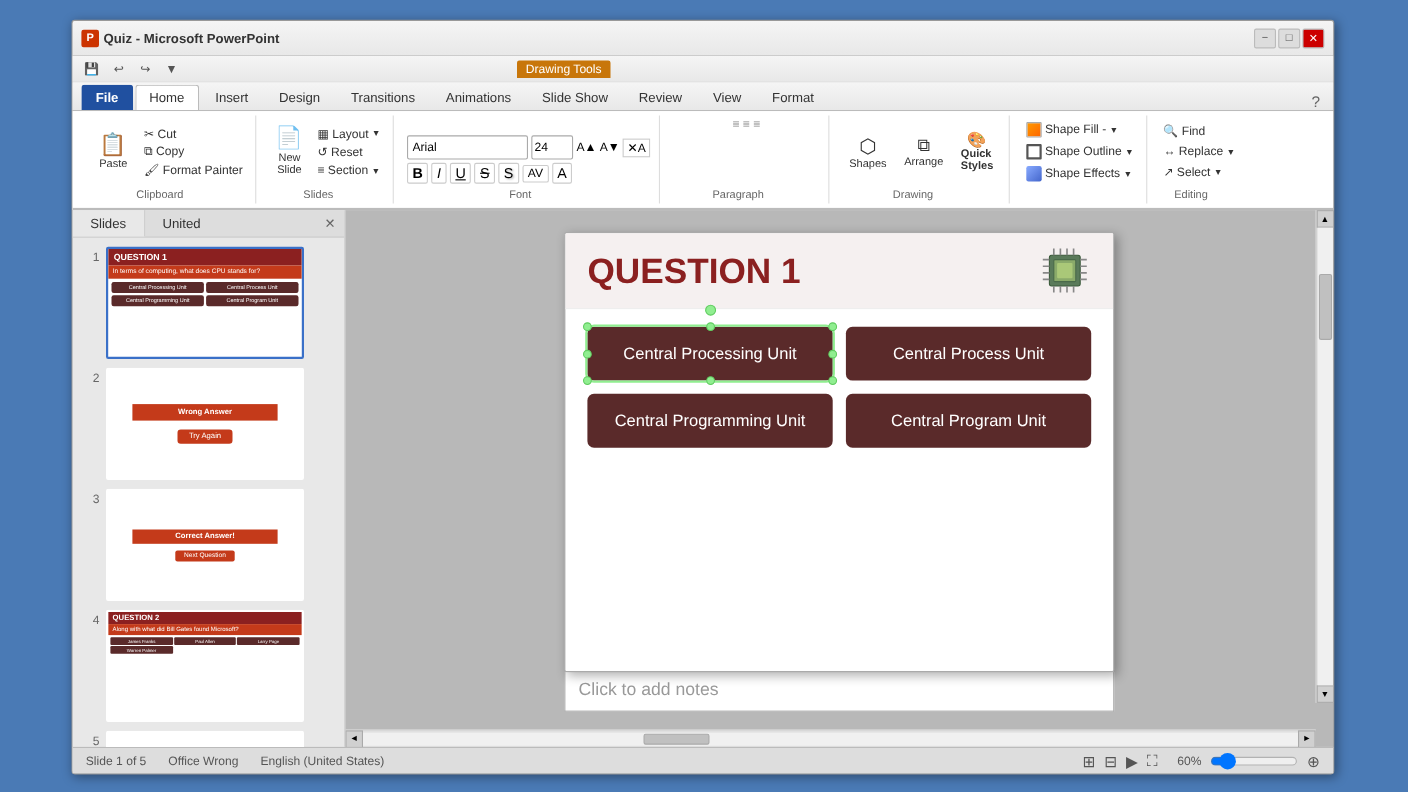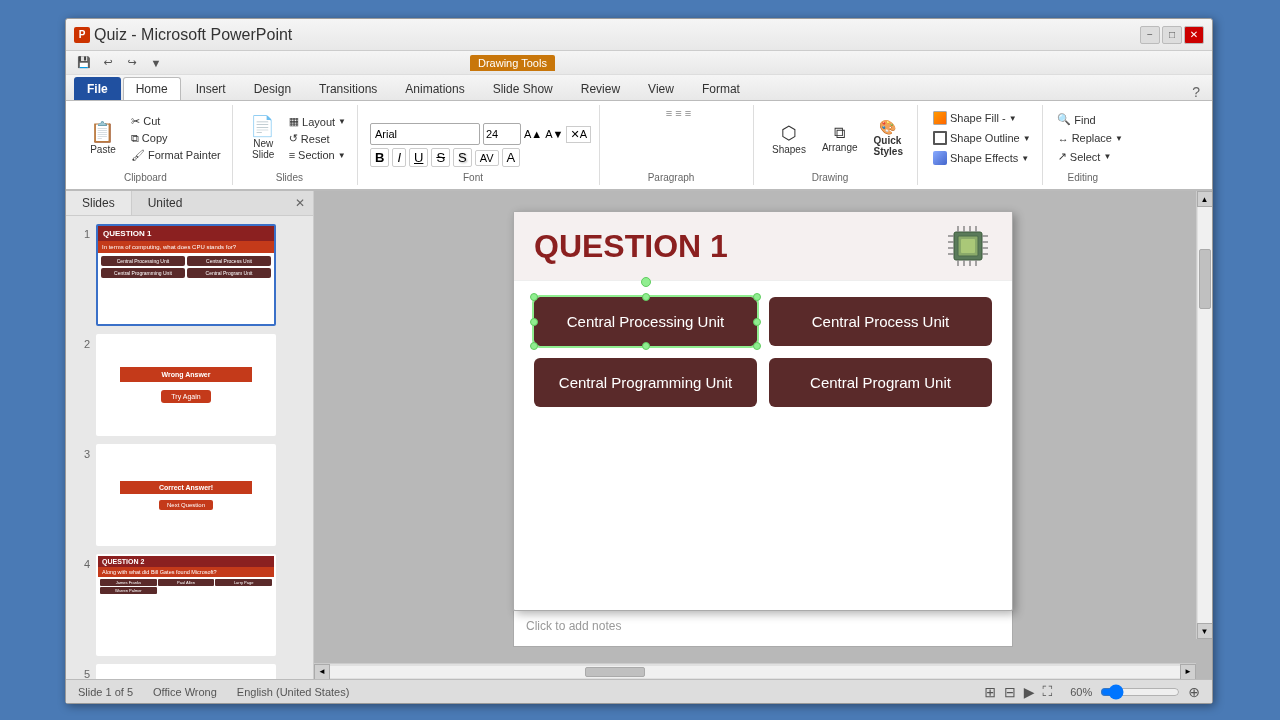"Quiz - Microsoft PowerPoint" .title-text { font-size: 16px -> 12px; font-weight: none -> bold }
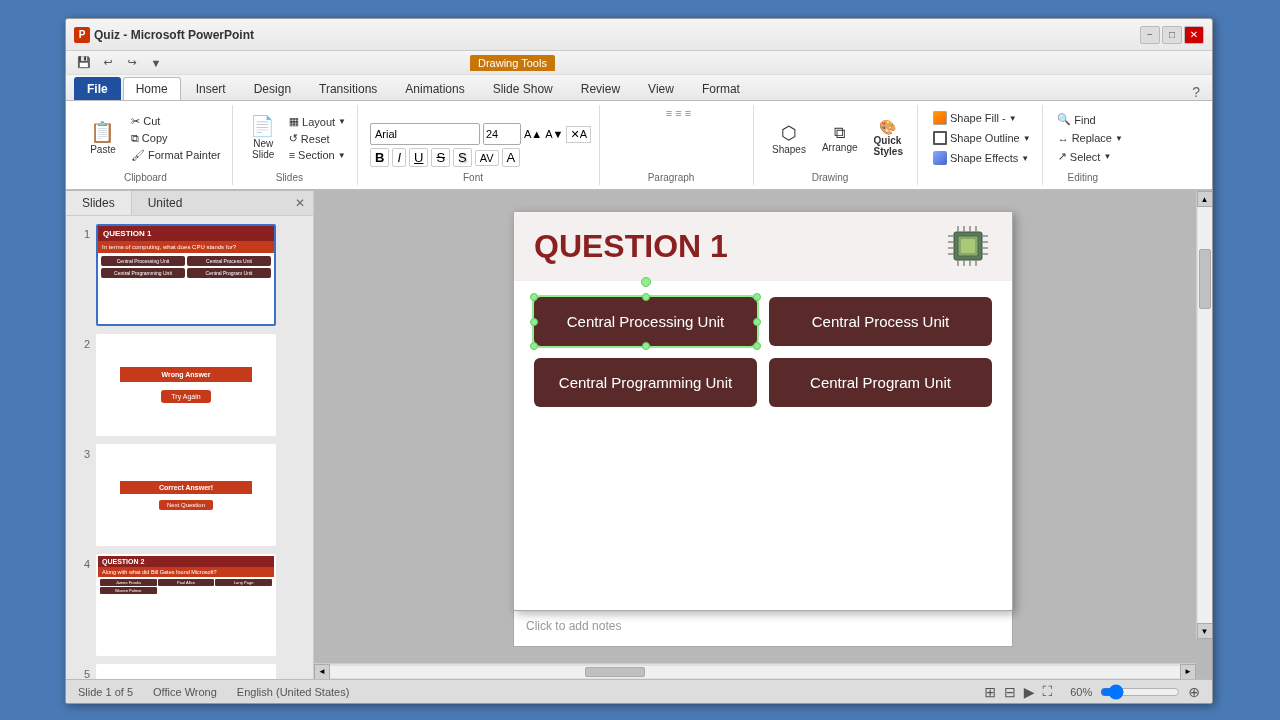"Click to add notes" .notes-area { font-size: 12px -> 16px }
